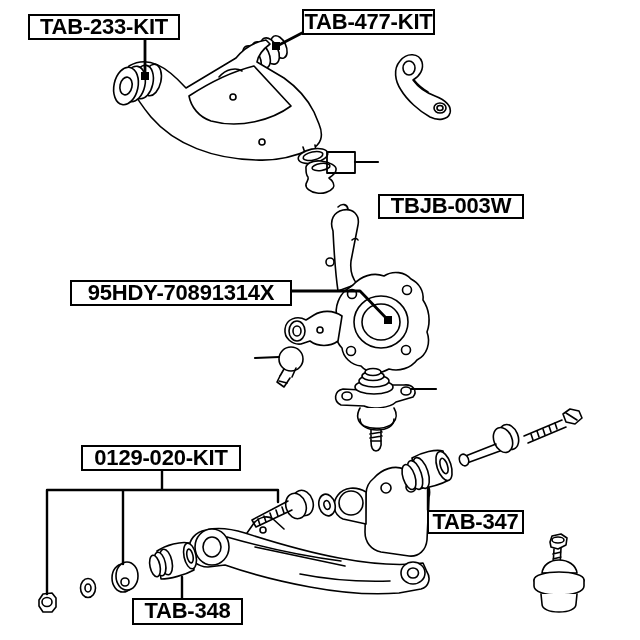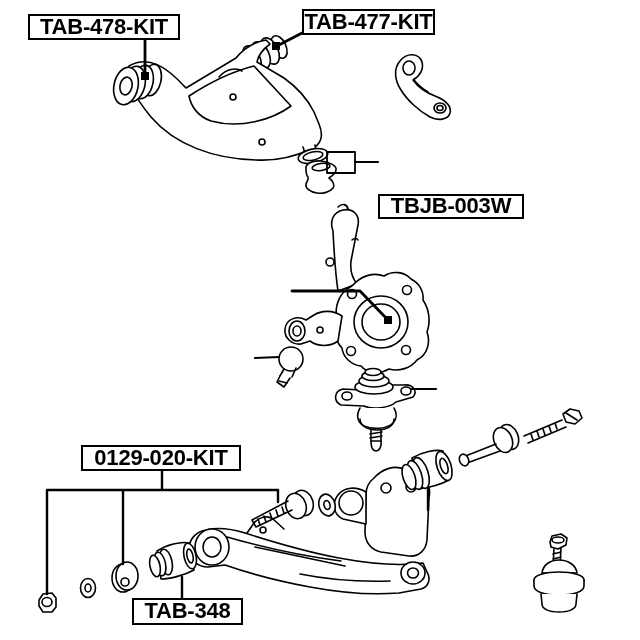"TAB-478-KIT" div.plabel { text: TAB-478-KIT -> TAB-233-KIT }
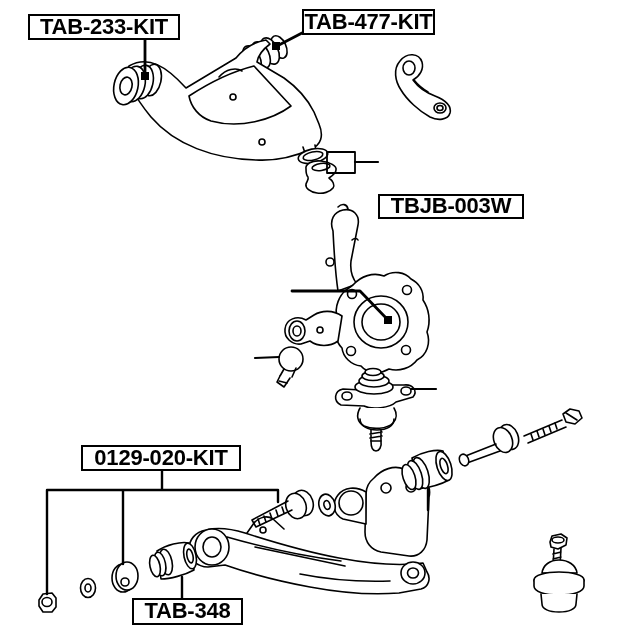"95HDY-70891314X" div.plabel { html: none -> <div>95HDY-70891314X</div> }
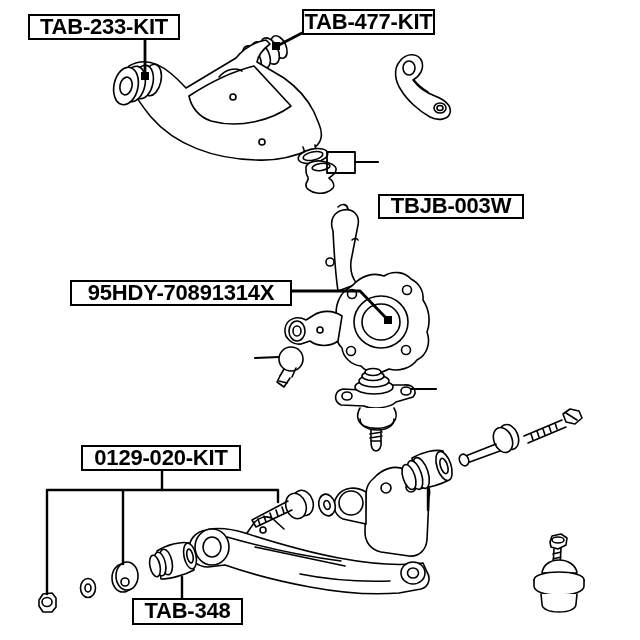"TAB-347" div.plabel { html: none -> <div>TAB-347</div> }
